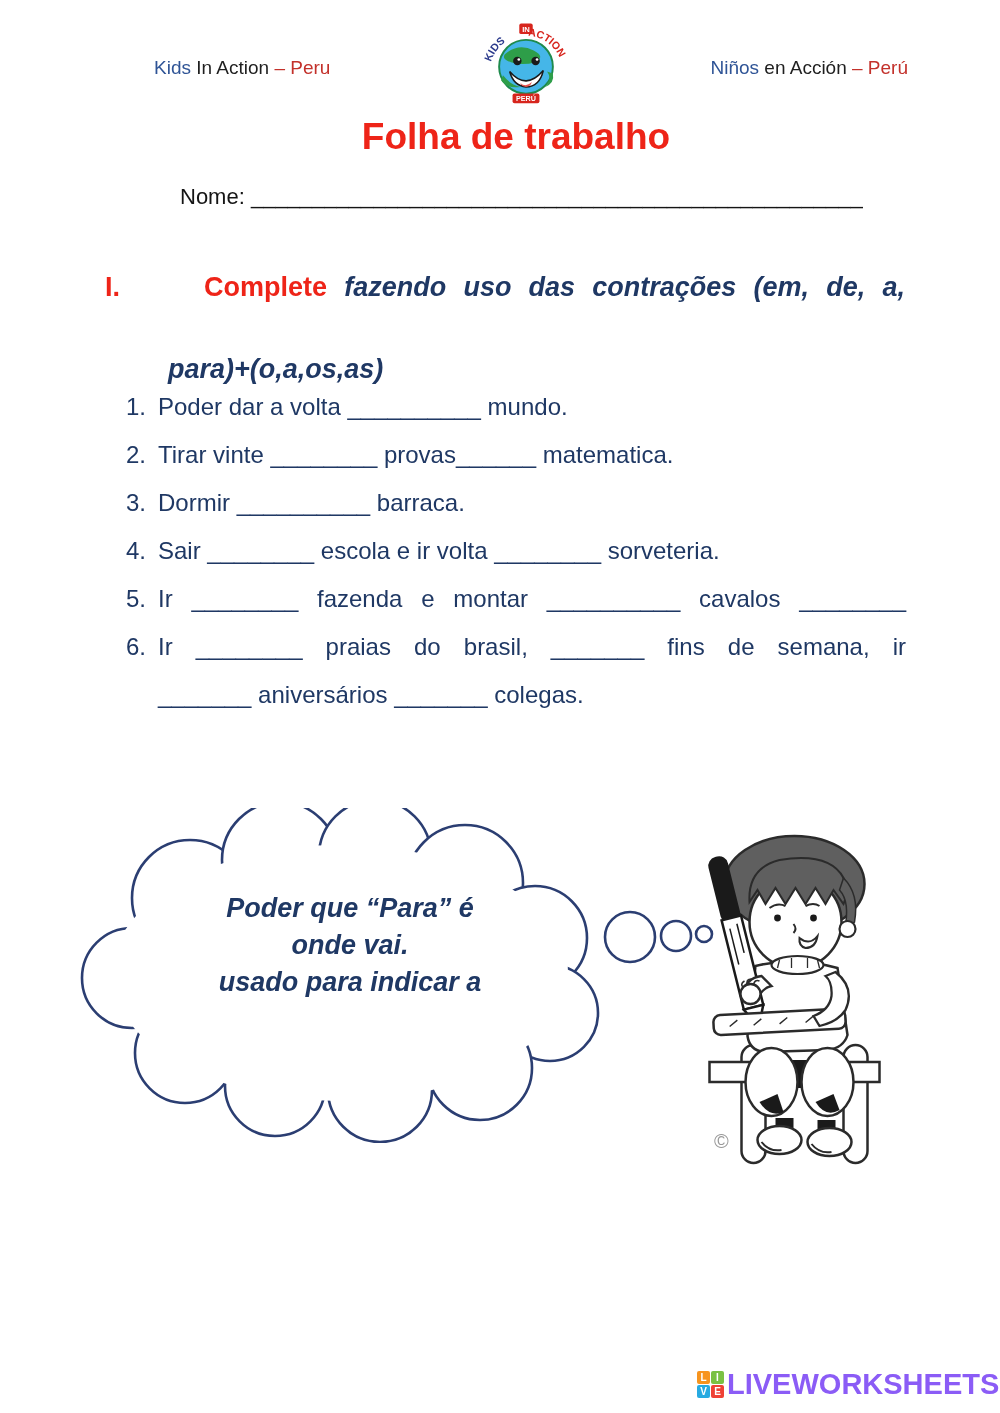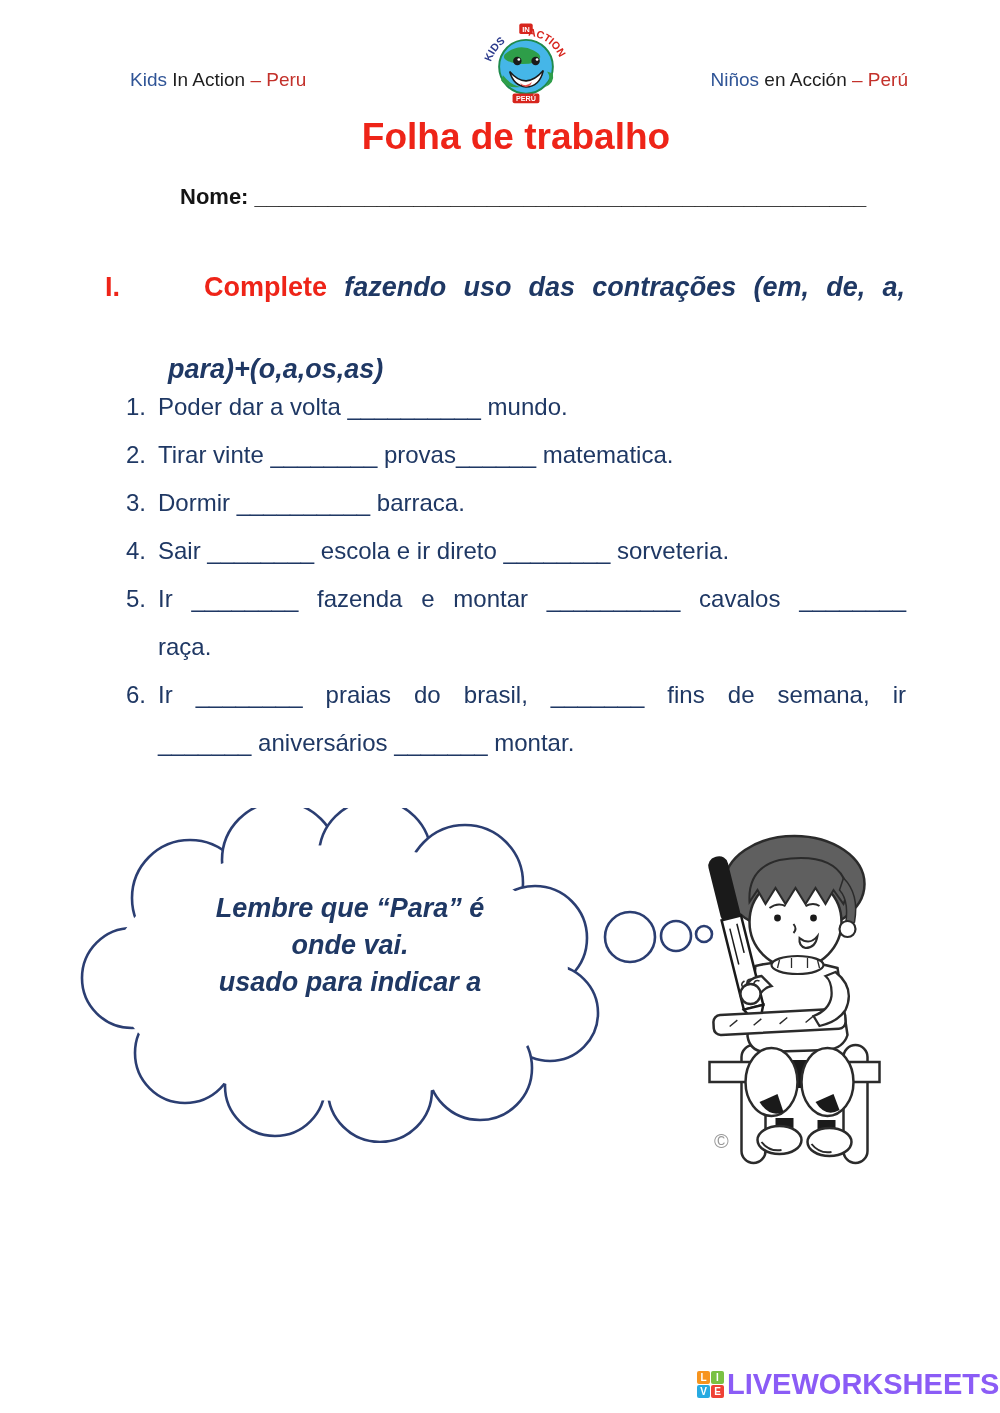"Kids In Action – Peru" .hdr { margin-left: none -> 24px; top: 69px -> 57px }
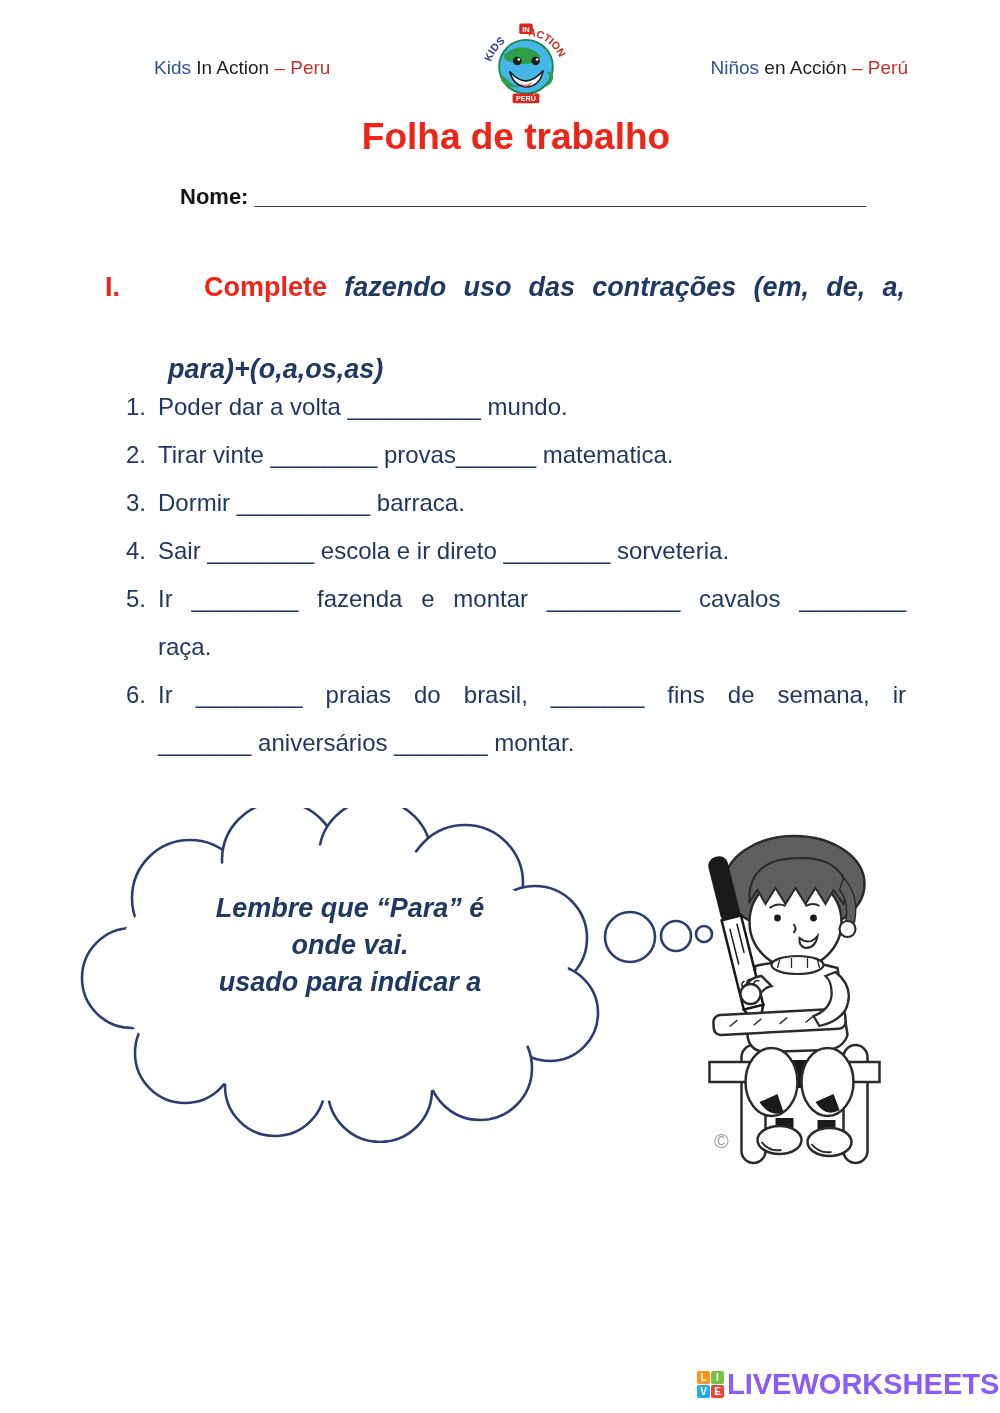"Nome:" .nome { font-weight: bold -> normal }
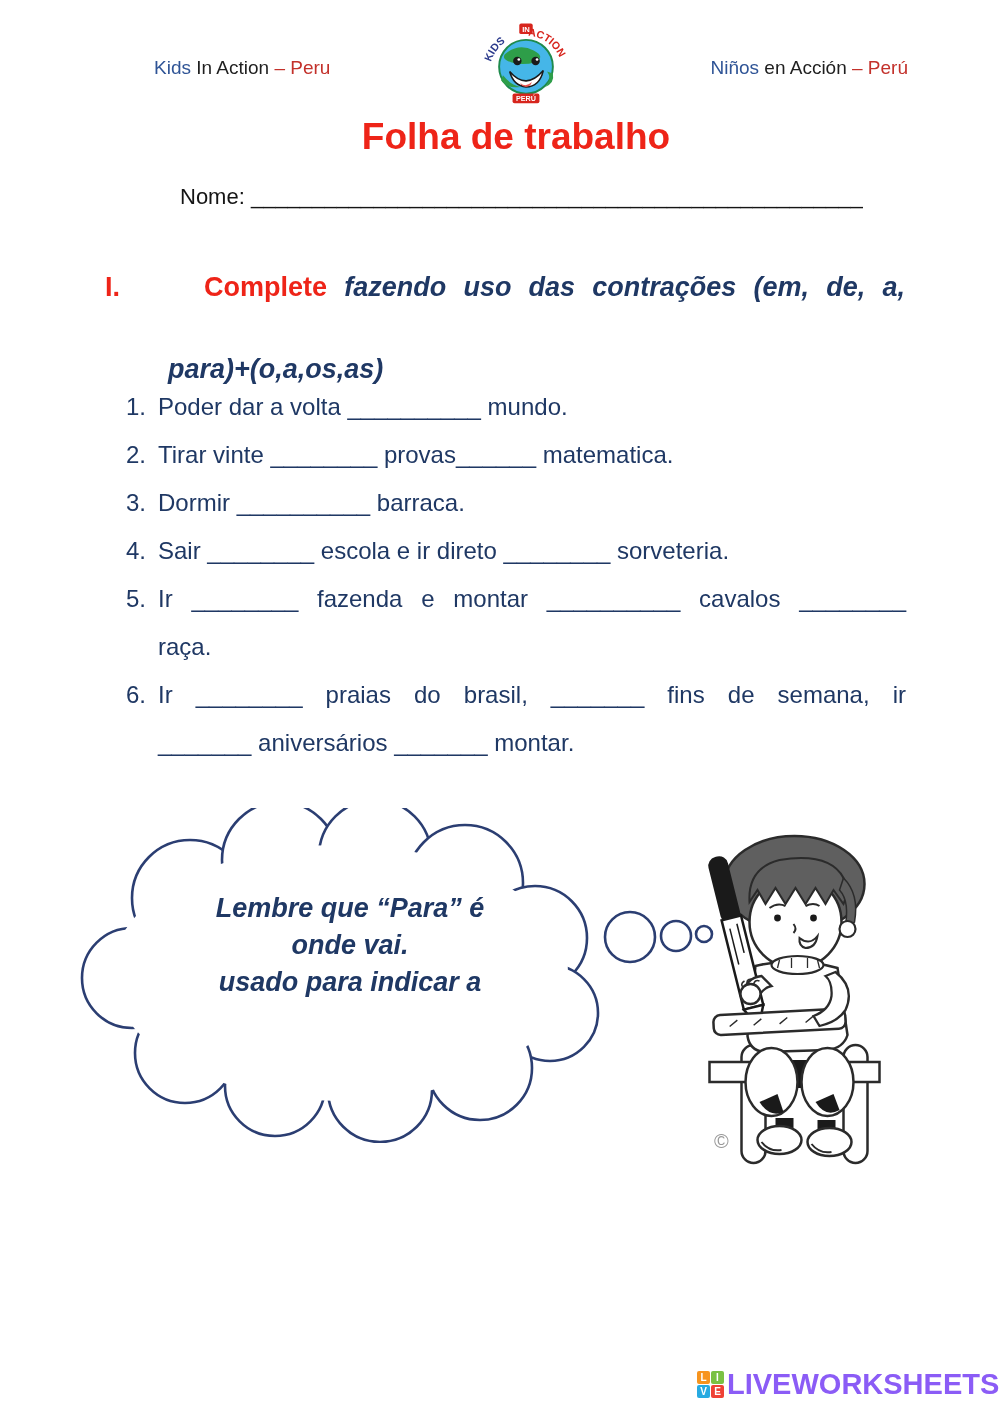"Sair ________ escola e ir" span.t { text: direto -> volta }
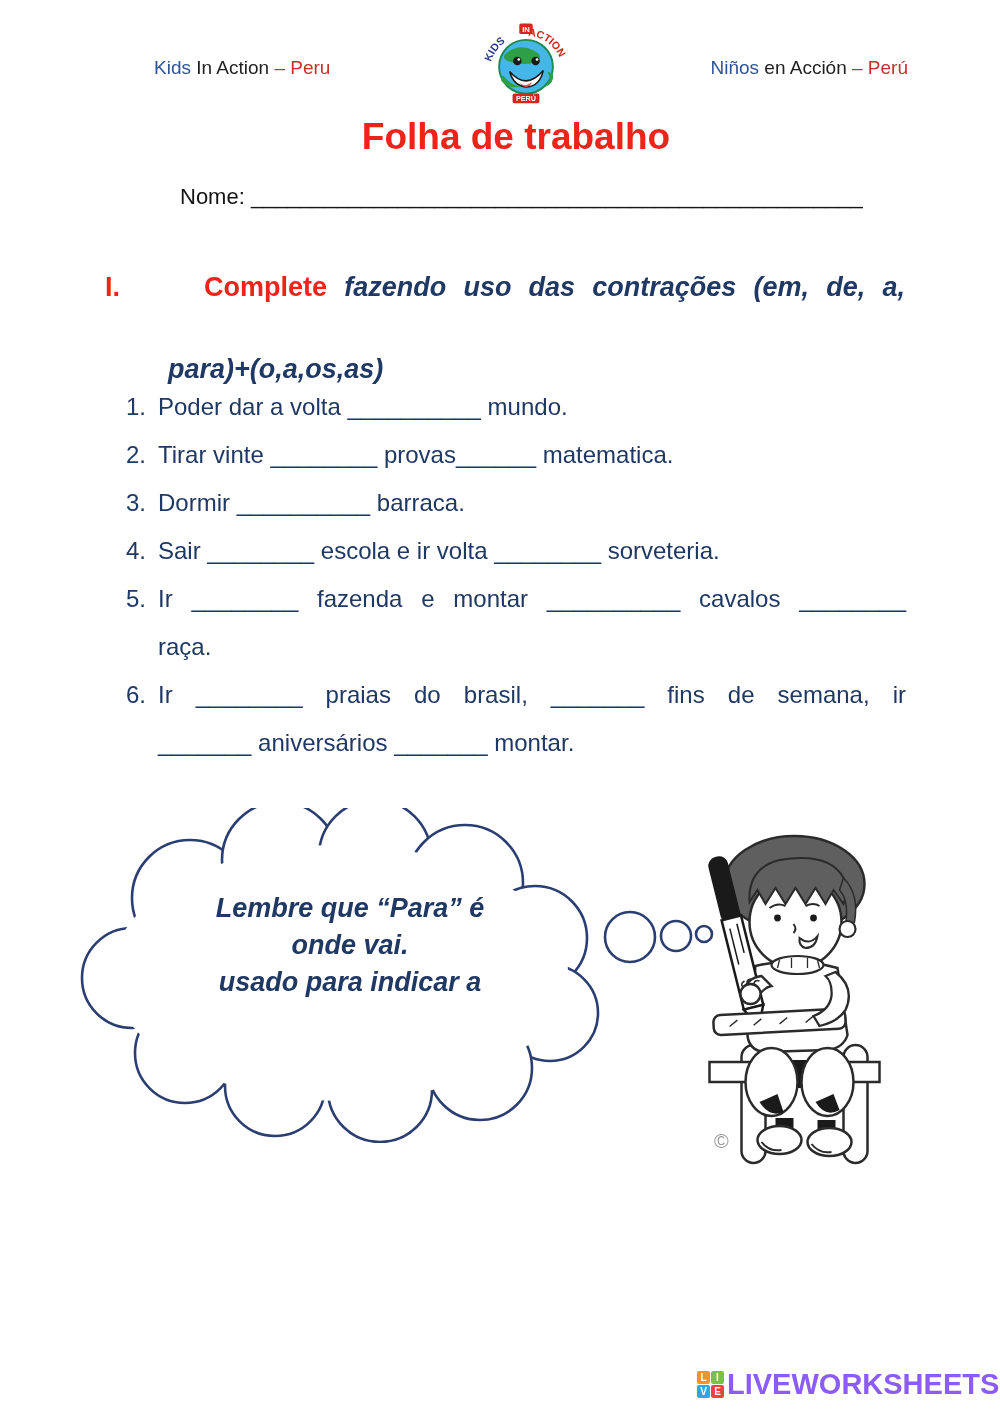"raça." div.cont { html: <div>raça.</div> -> none }
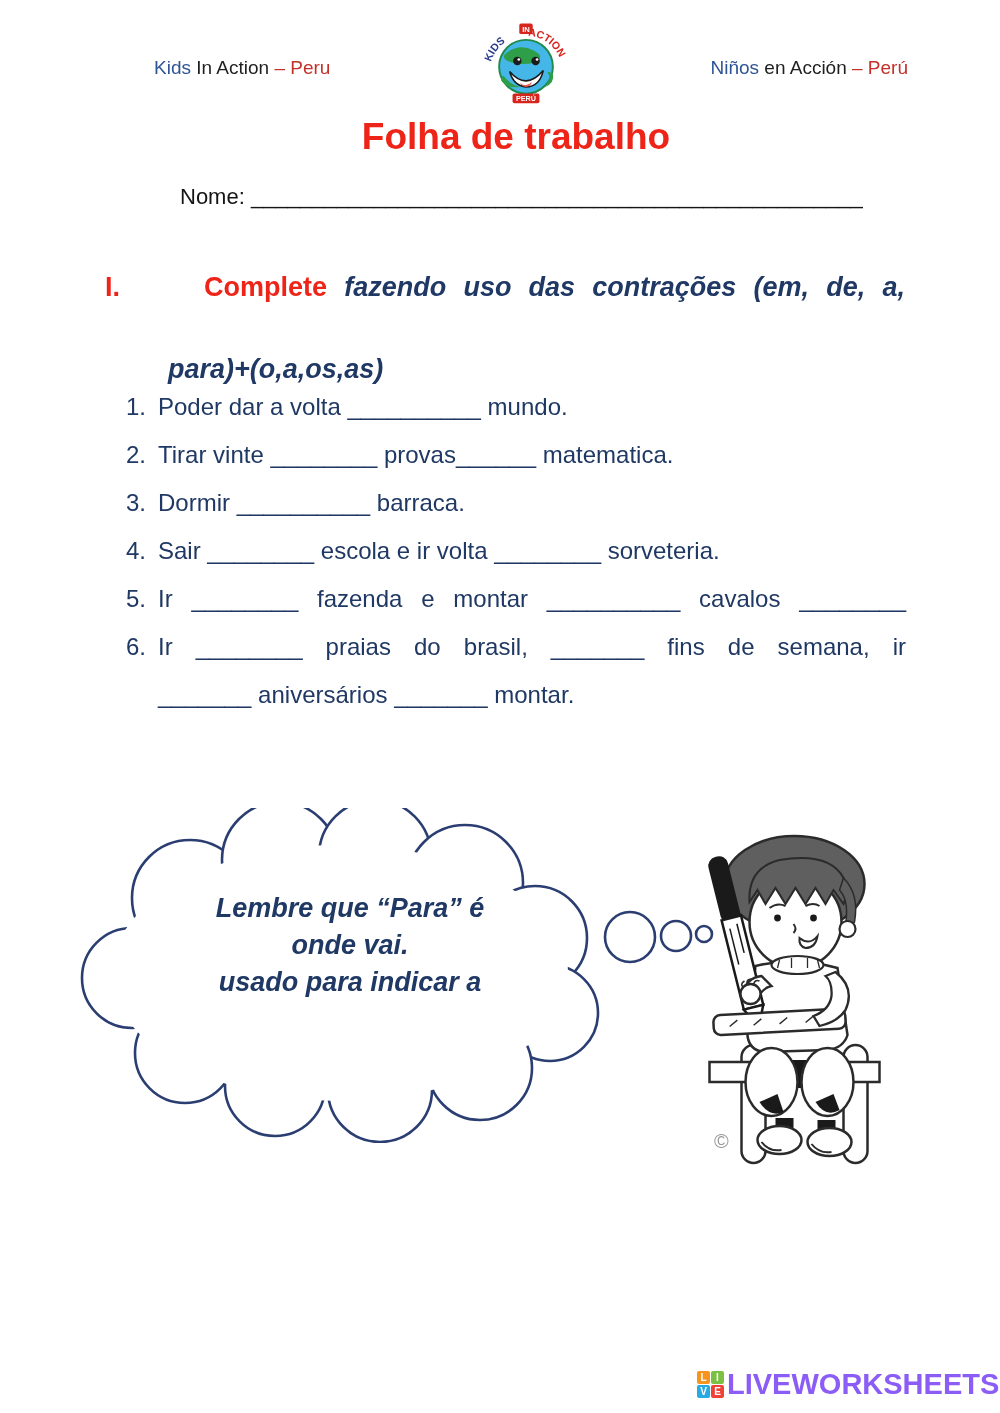"_______ aniversários _______ montar." div.cont { text: montar -> colegas }
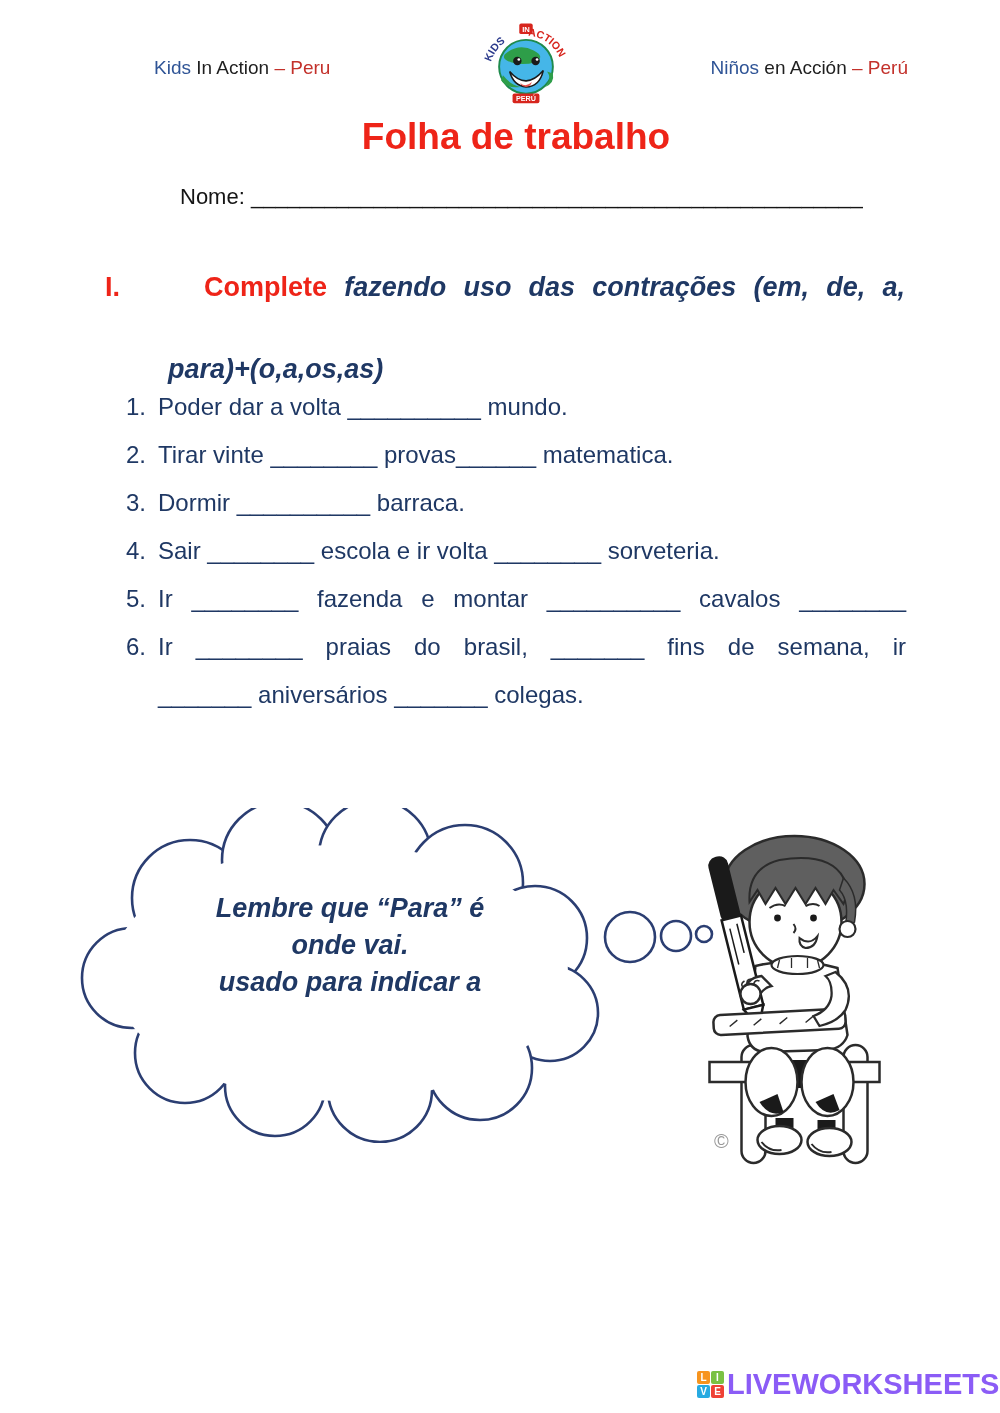"Lembre que “Para” é" div { text: Lembre -> Poder }
